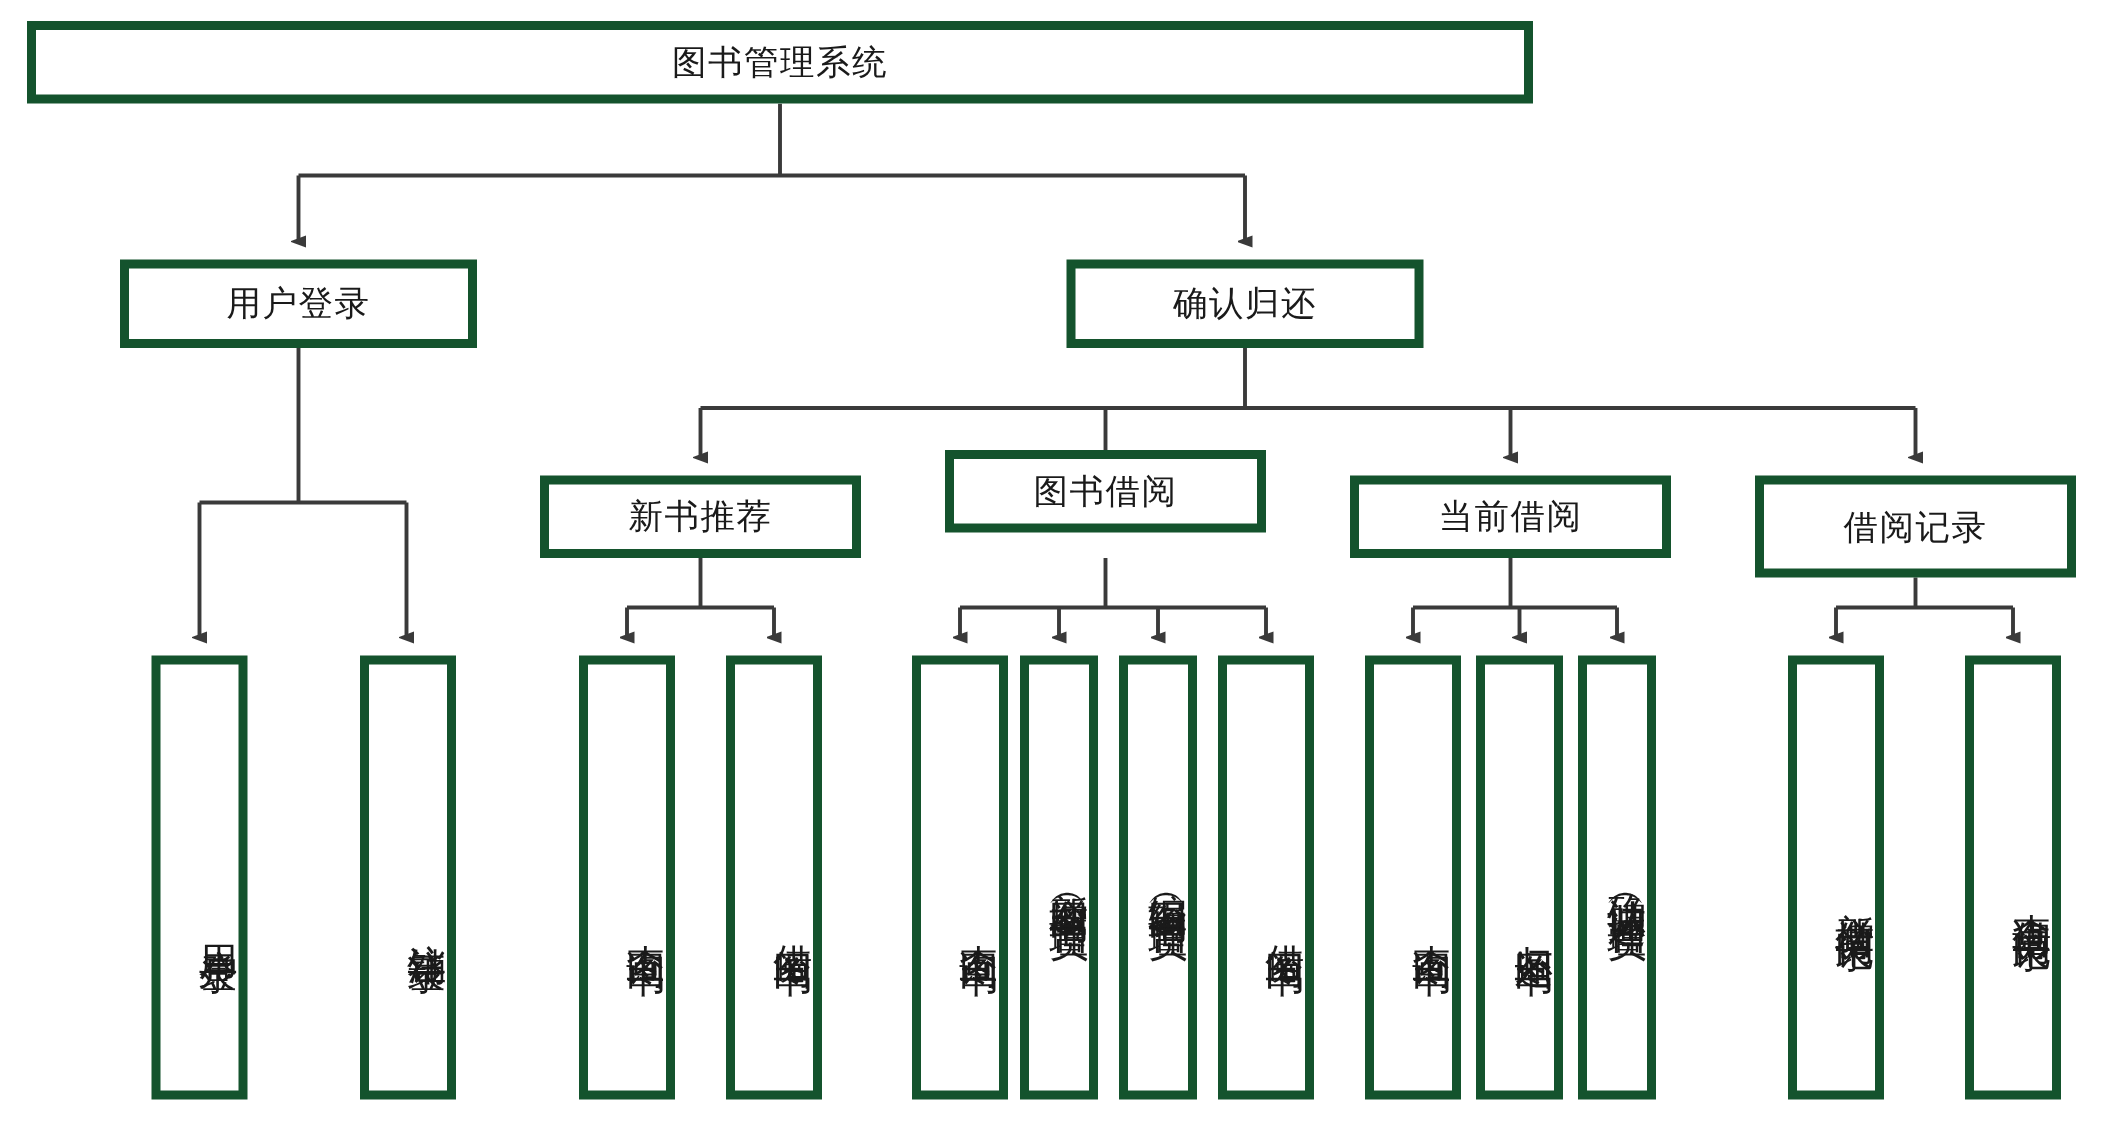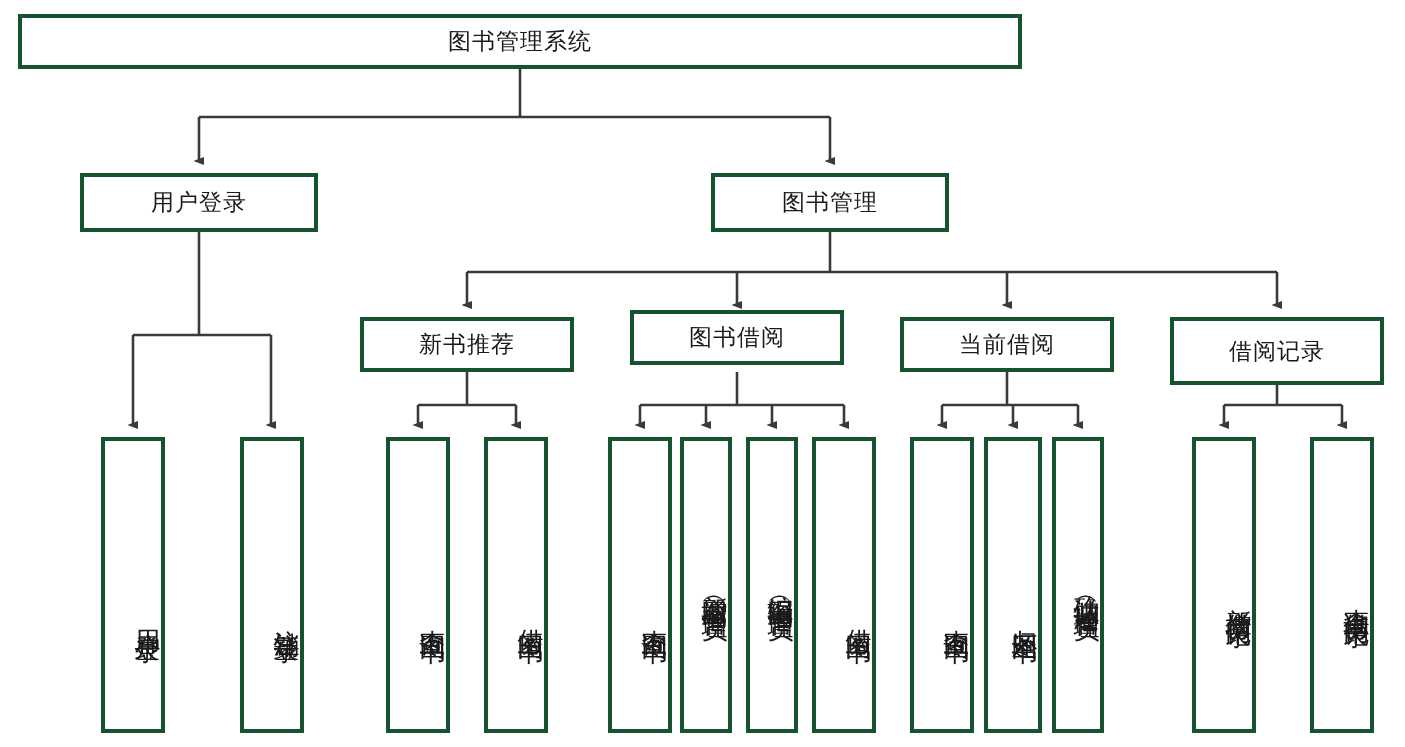"图书管理系统" .node { border: 4px solid #14532d -> 6px solid #14532d }
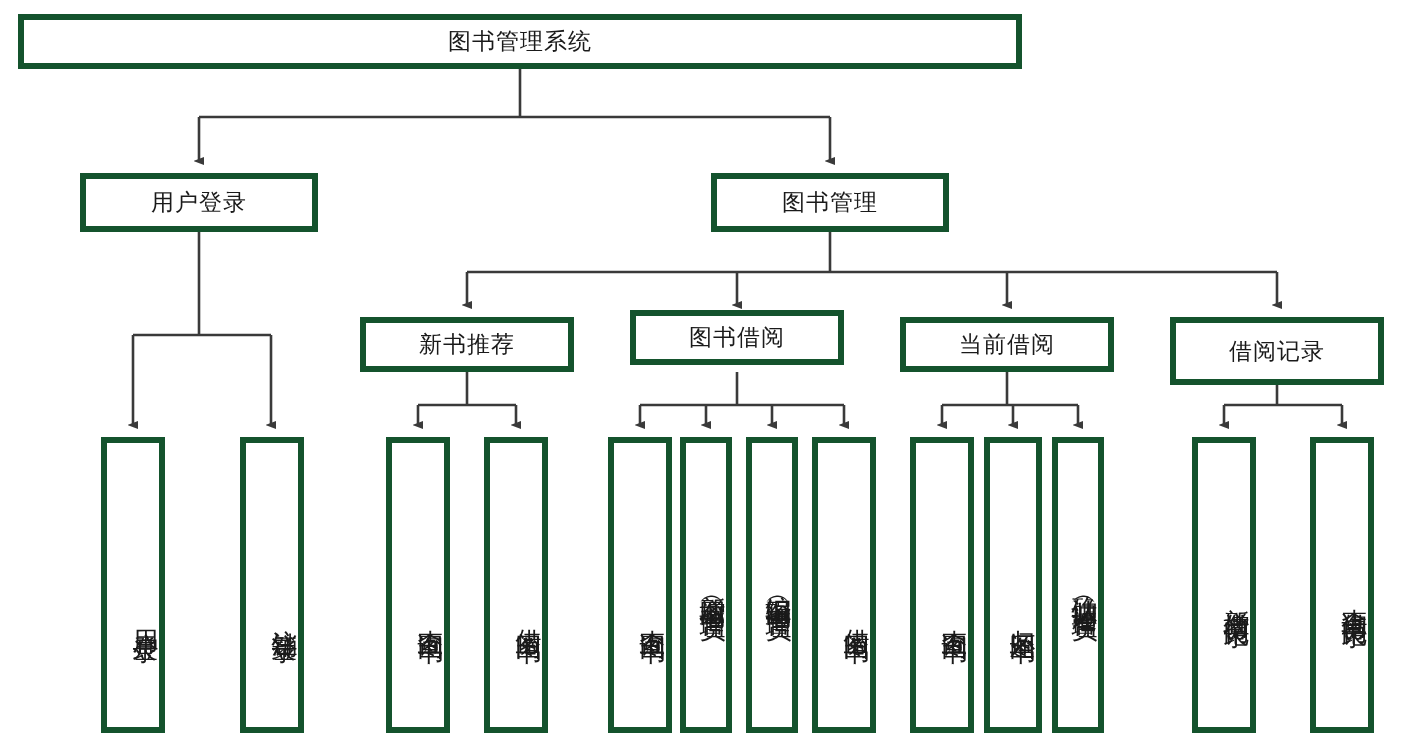"图书管理" span.lbl { text: 图书管理 -> 确认归还 }
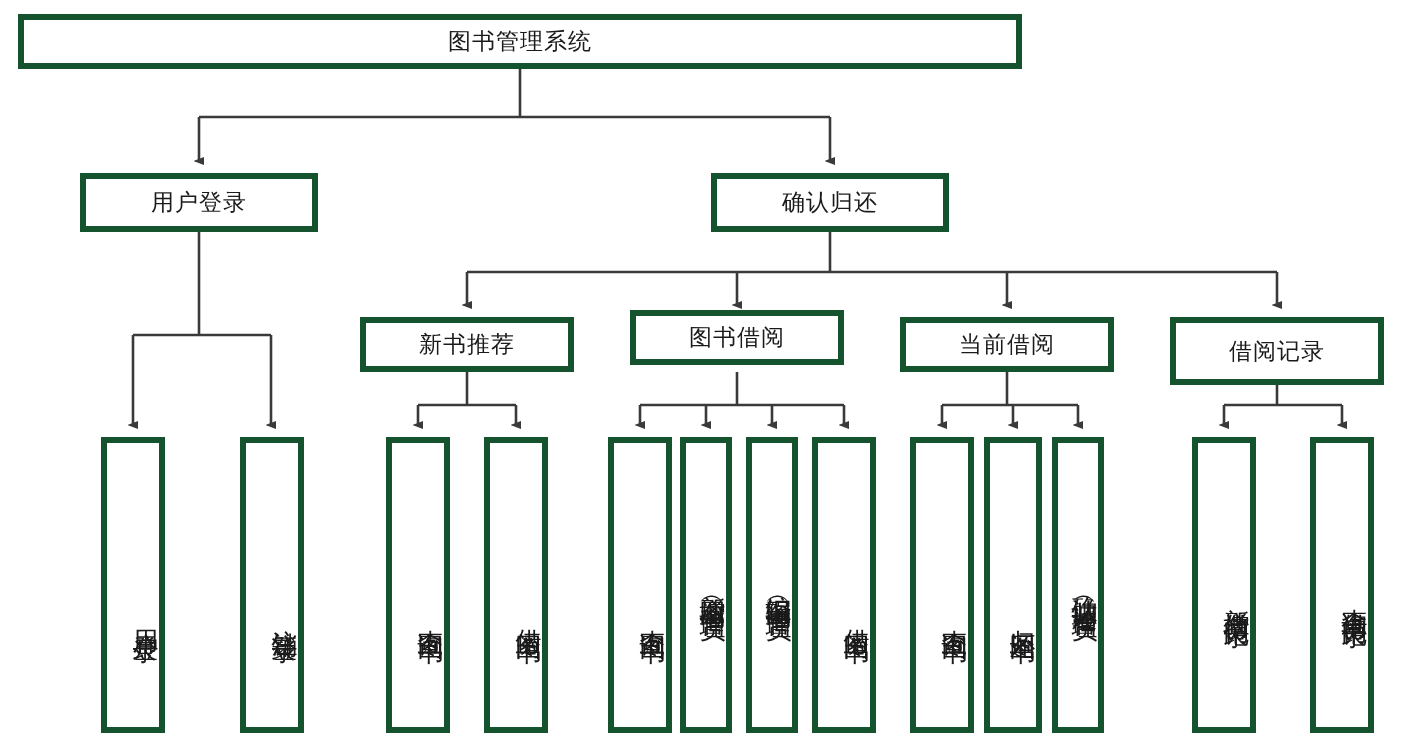"图书借阅" div.node { top: 310px -> 300px }
